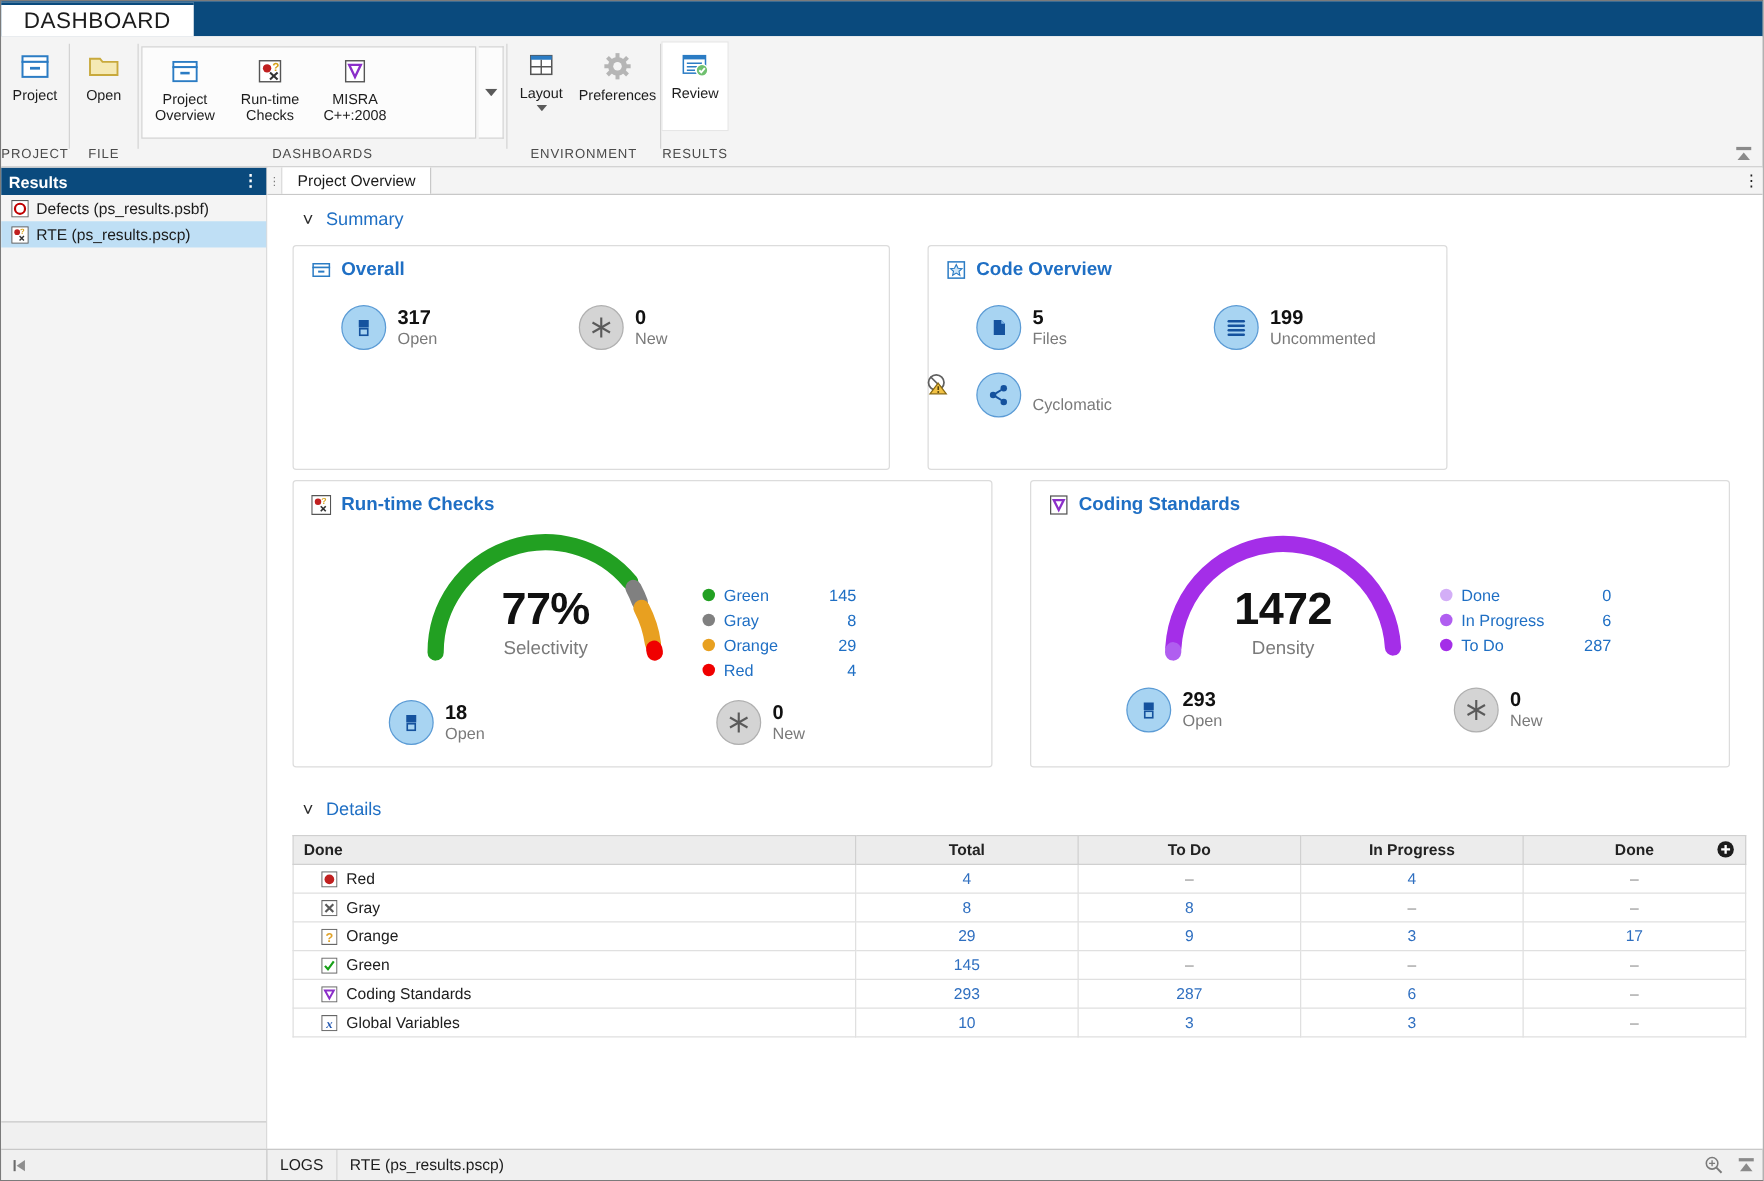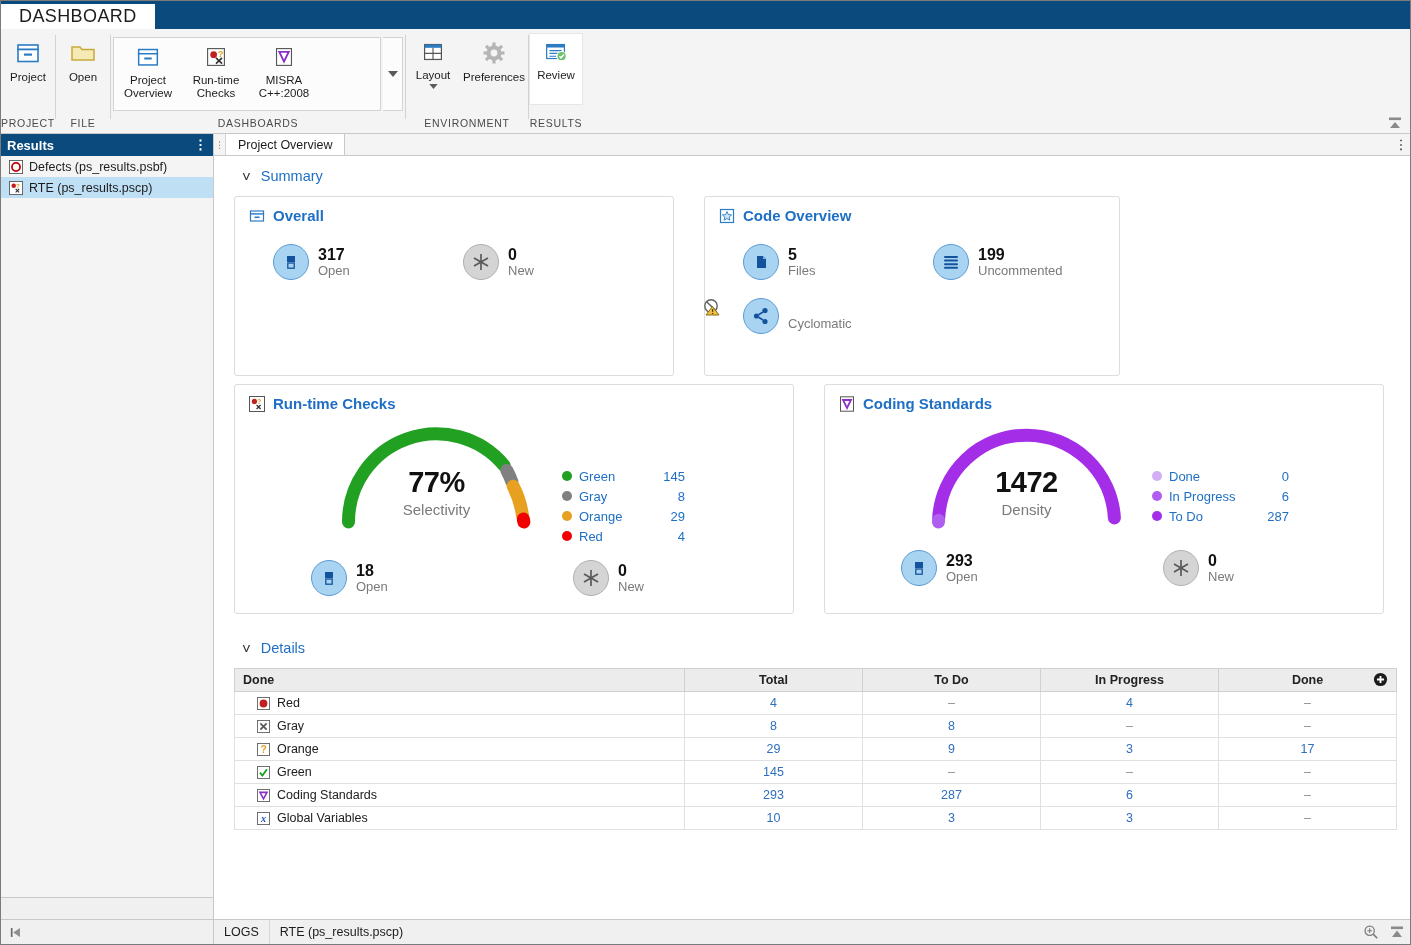"Overall" div.card { width: 440px -> 478px }
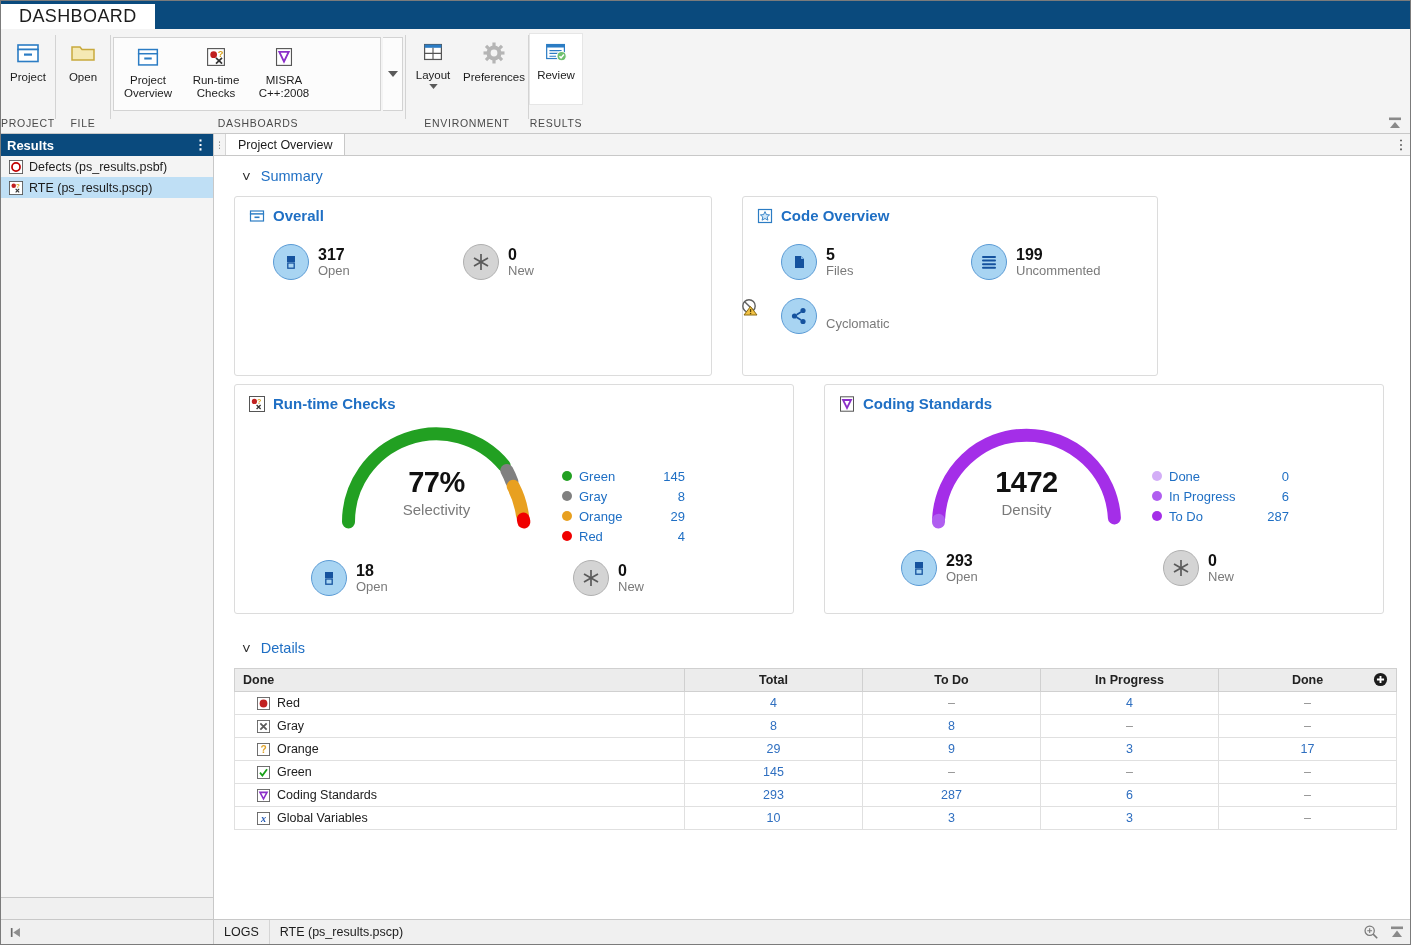"77%" .gauge .big { font-size: 29px -> 36px }
